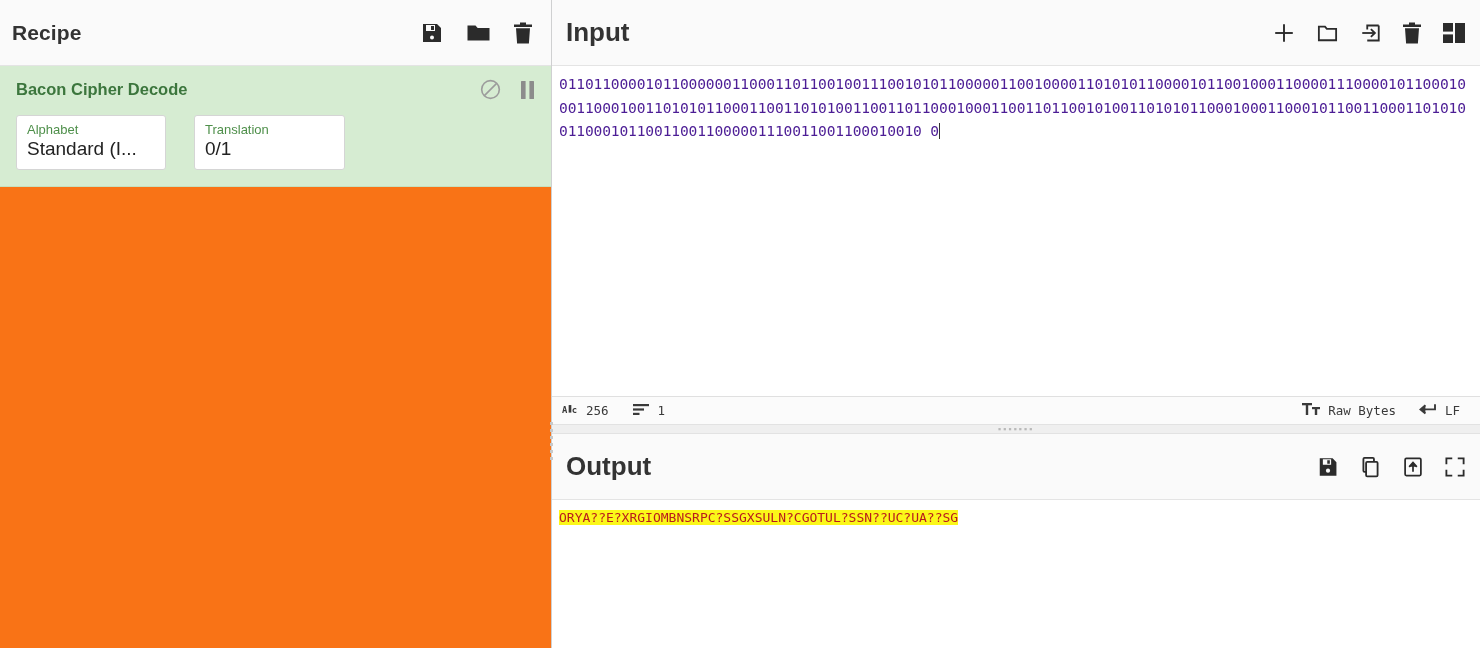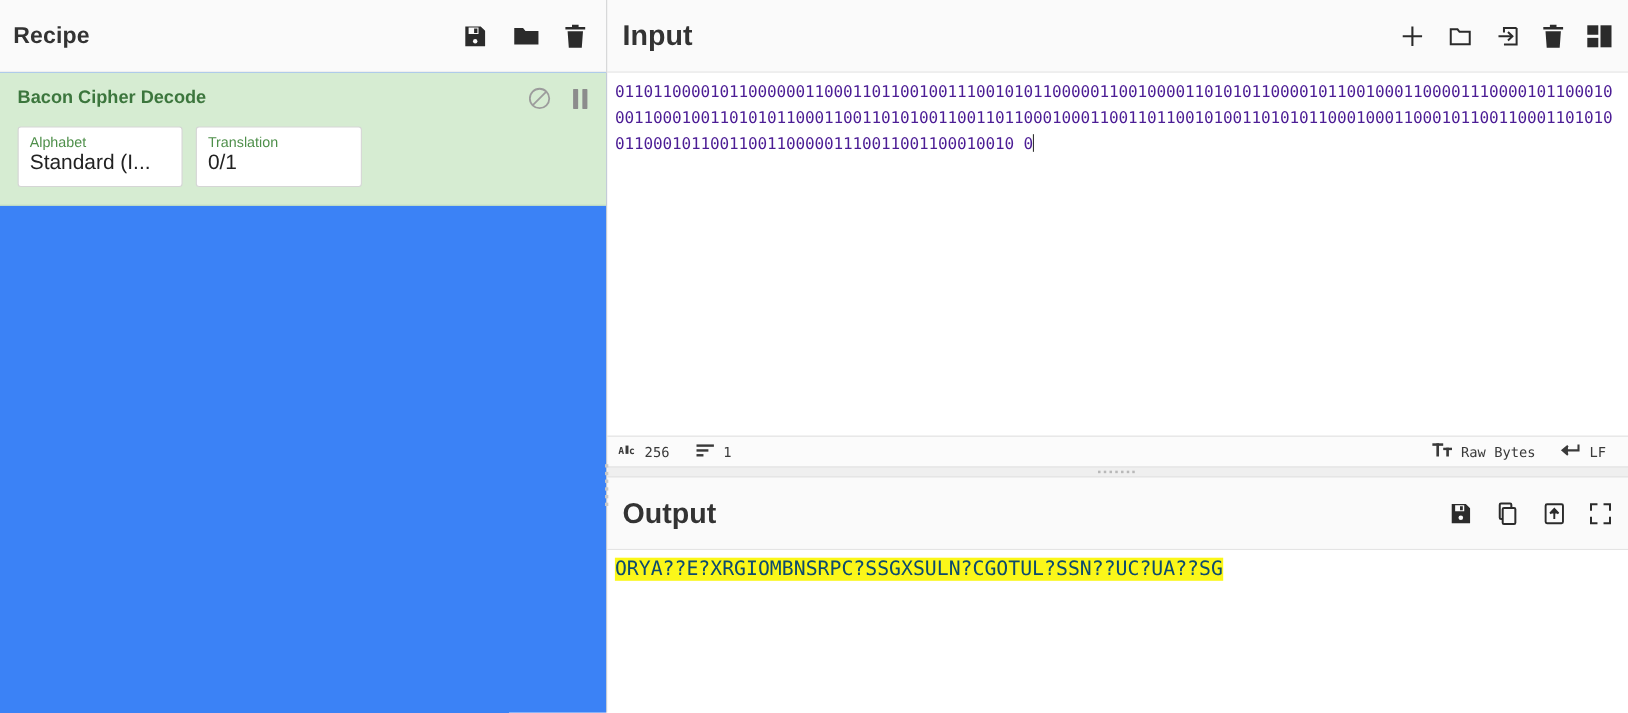"Bacon Cipher Decode" .recipe-list { background: #3b82f6 -> #f97316 }
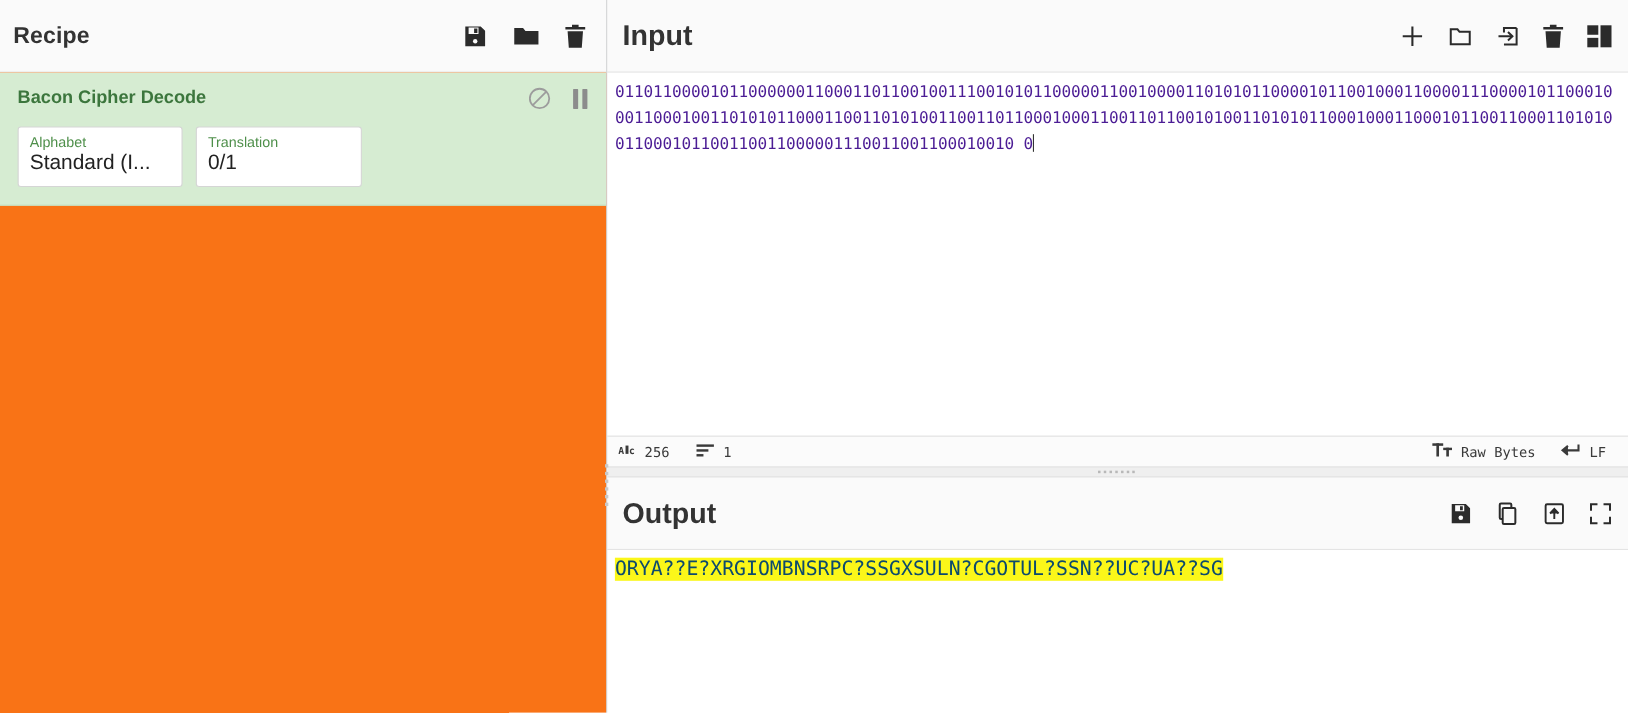"Alphabet" .op-args { gap: 12px -> 28px }
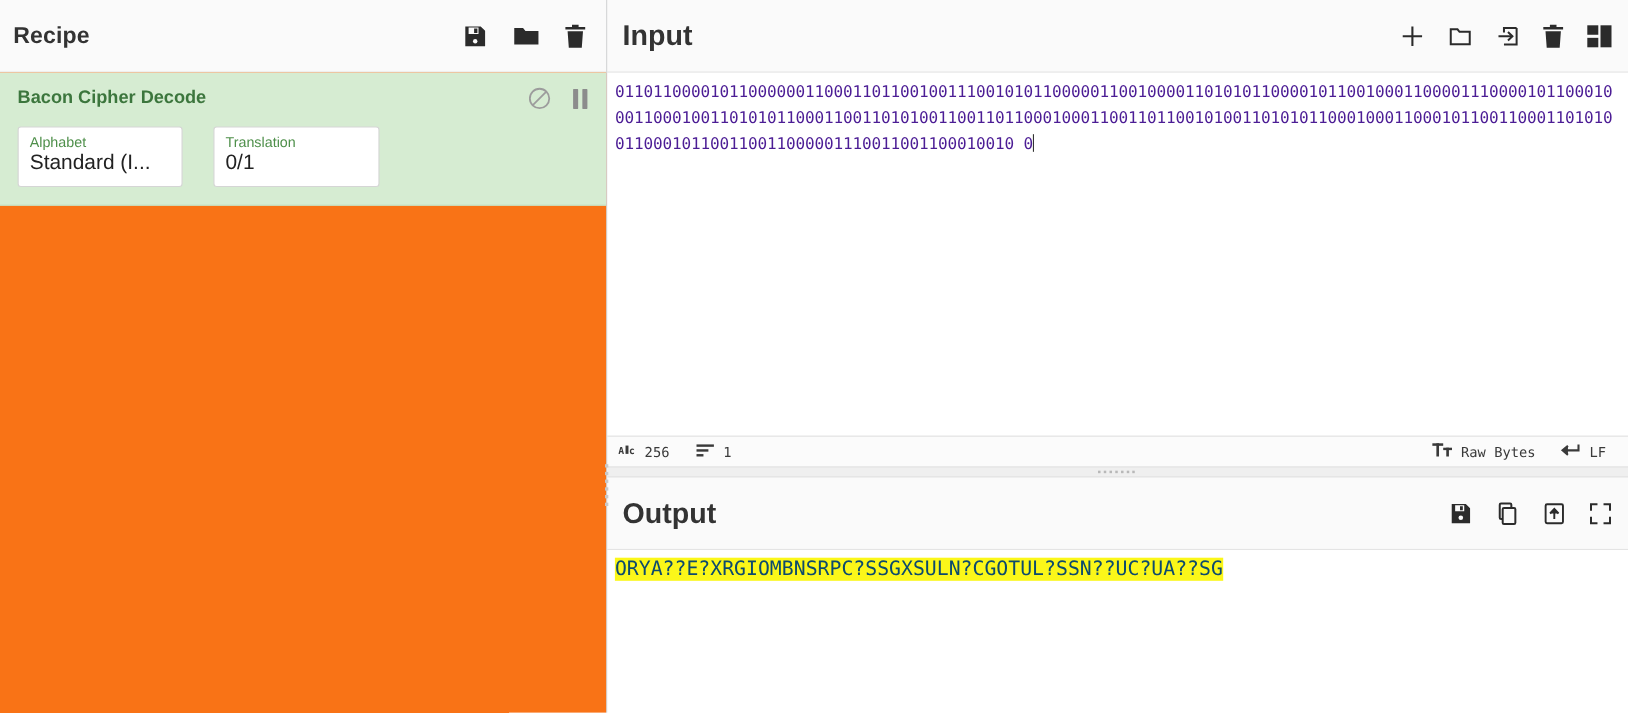"ORYA??E?XRGIOMBNSRPC?SSGXSULN?CGOTUL?SSN" .output-text-area { color: #0c4a6e -> #b91c1c; font-size: 18px -> 13px }
